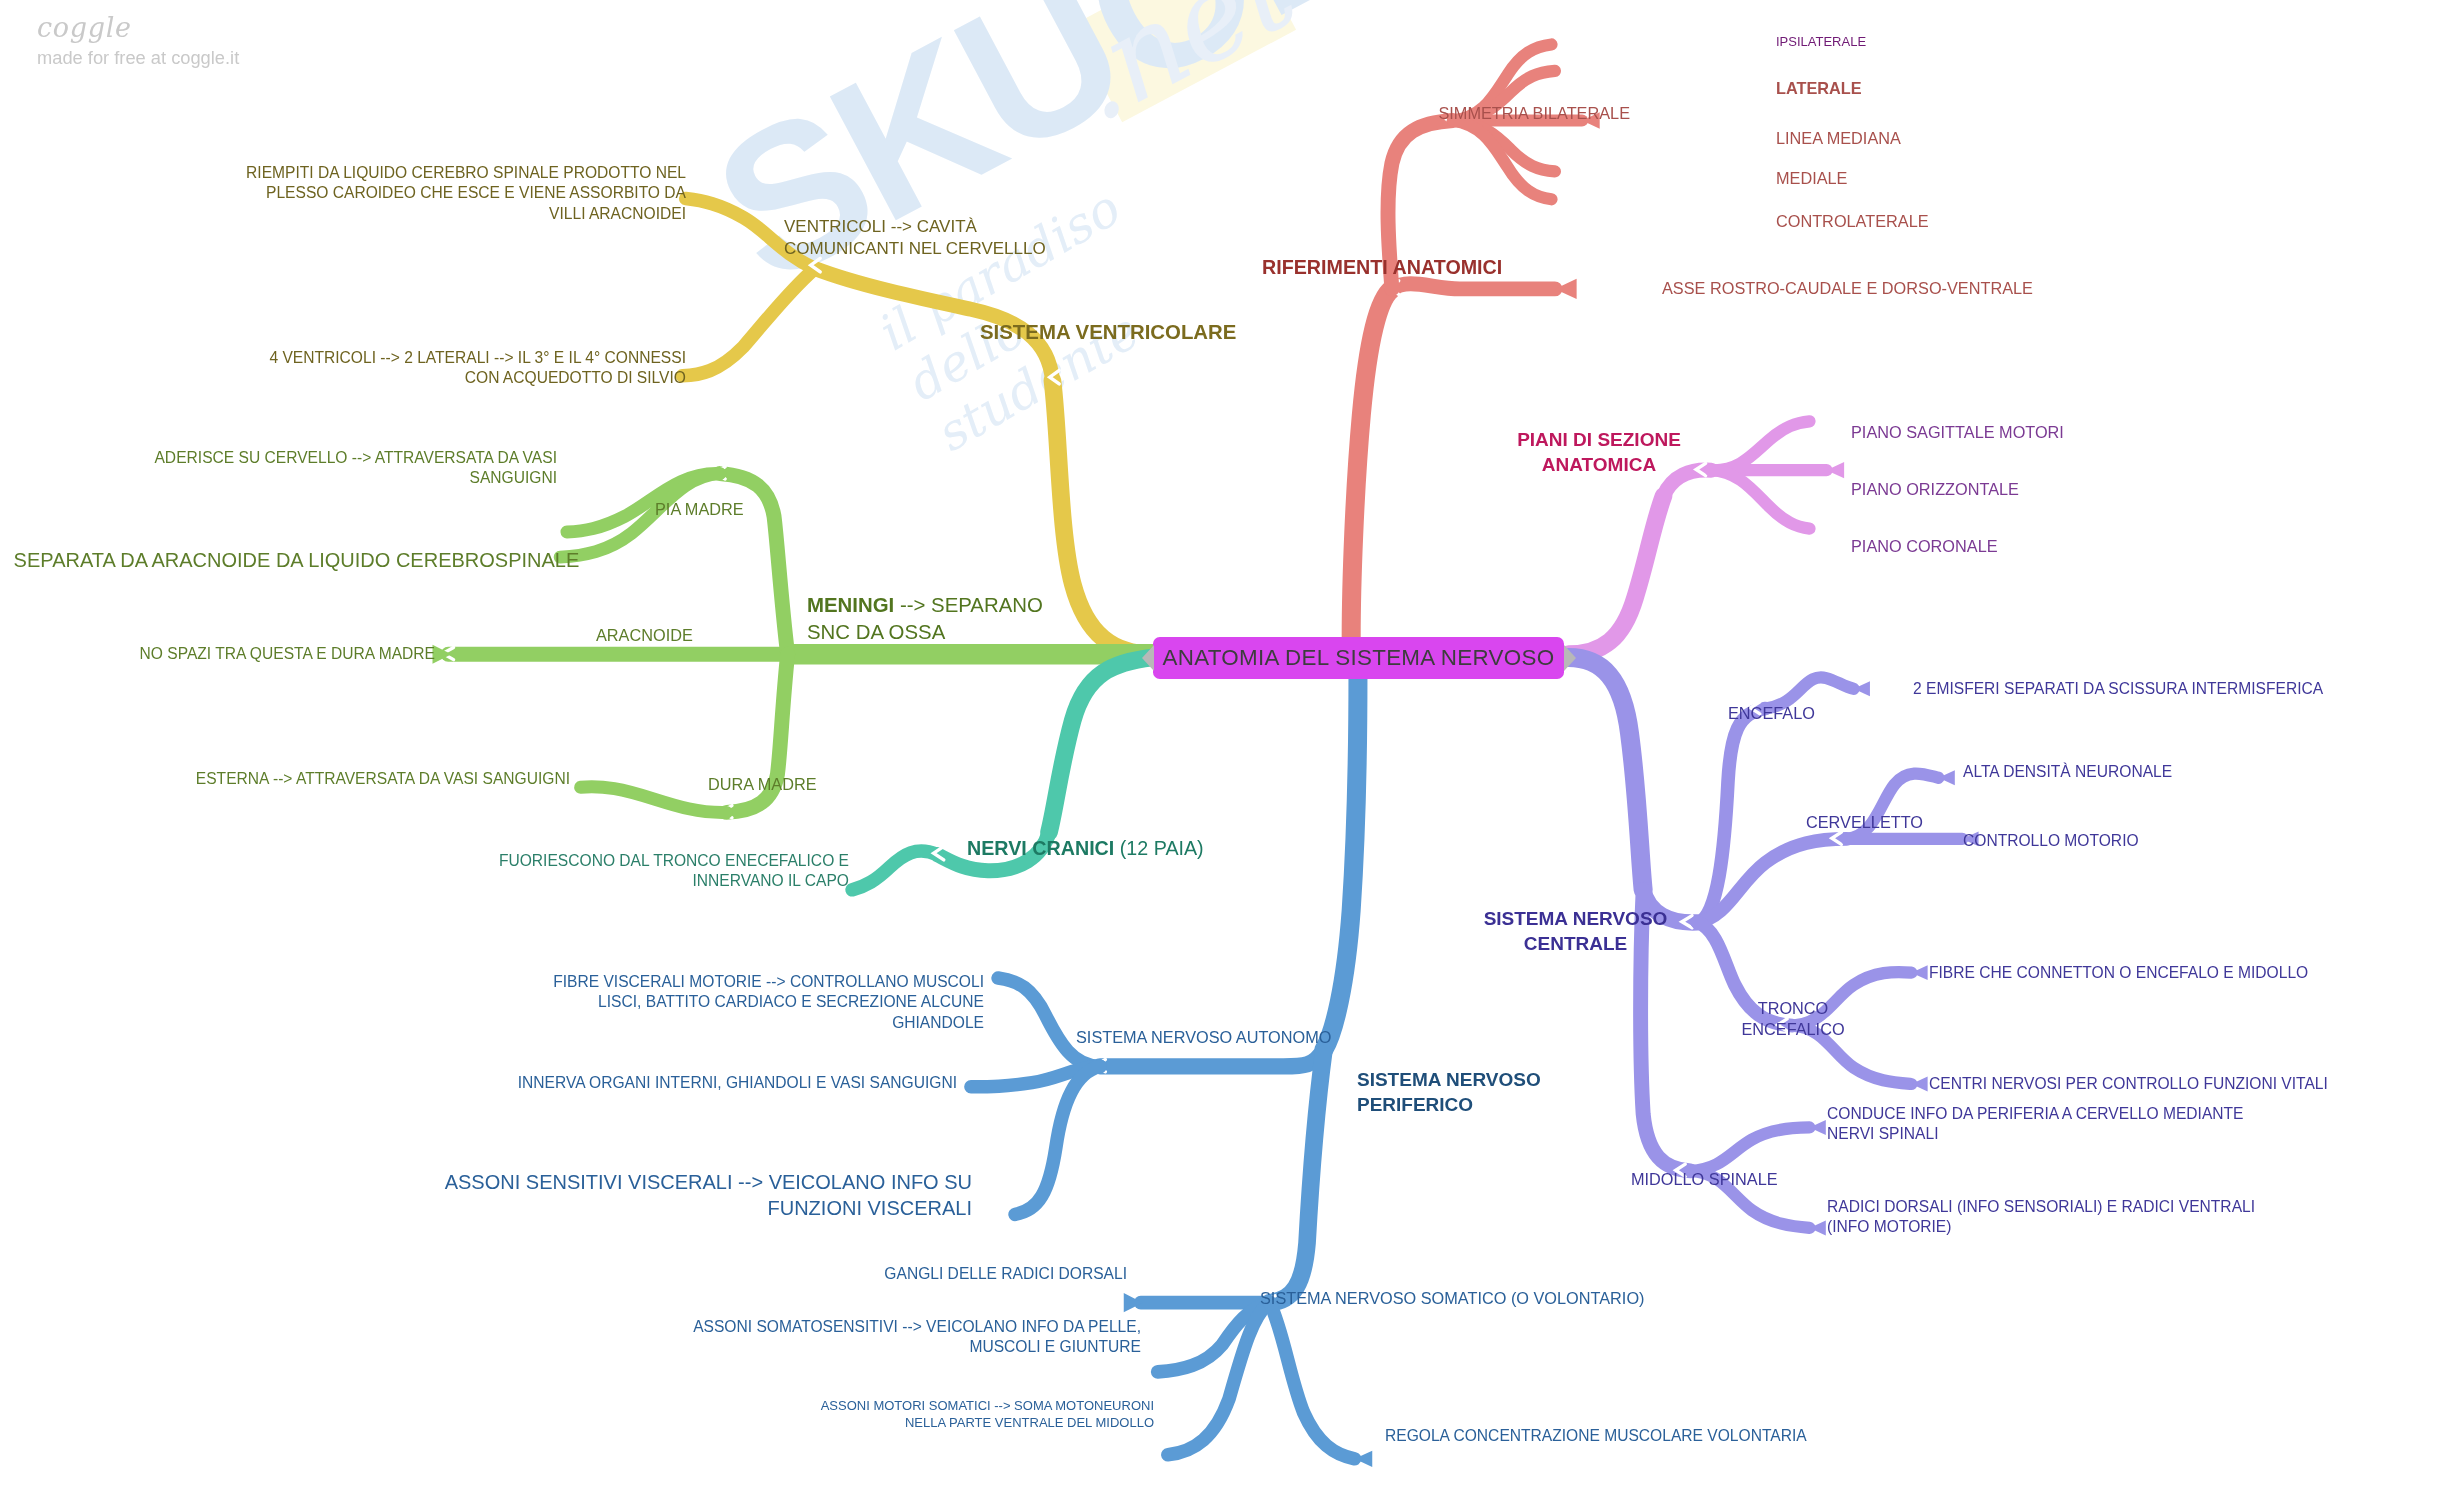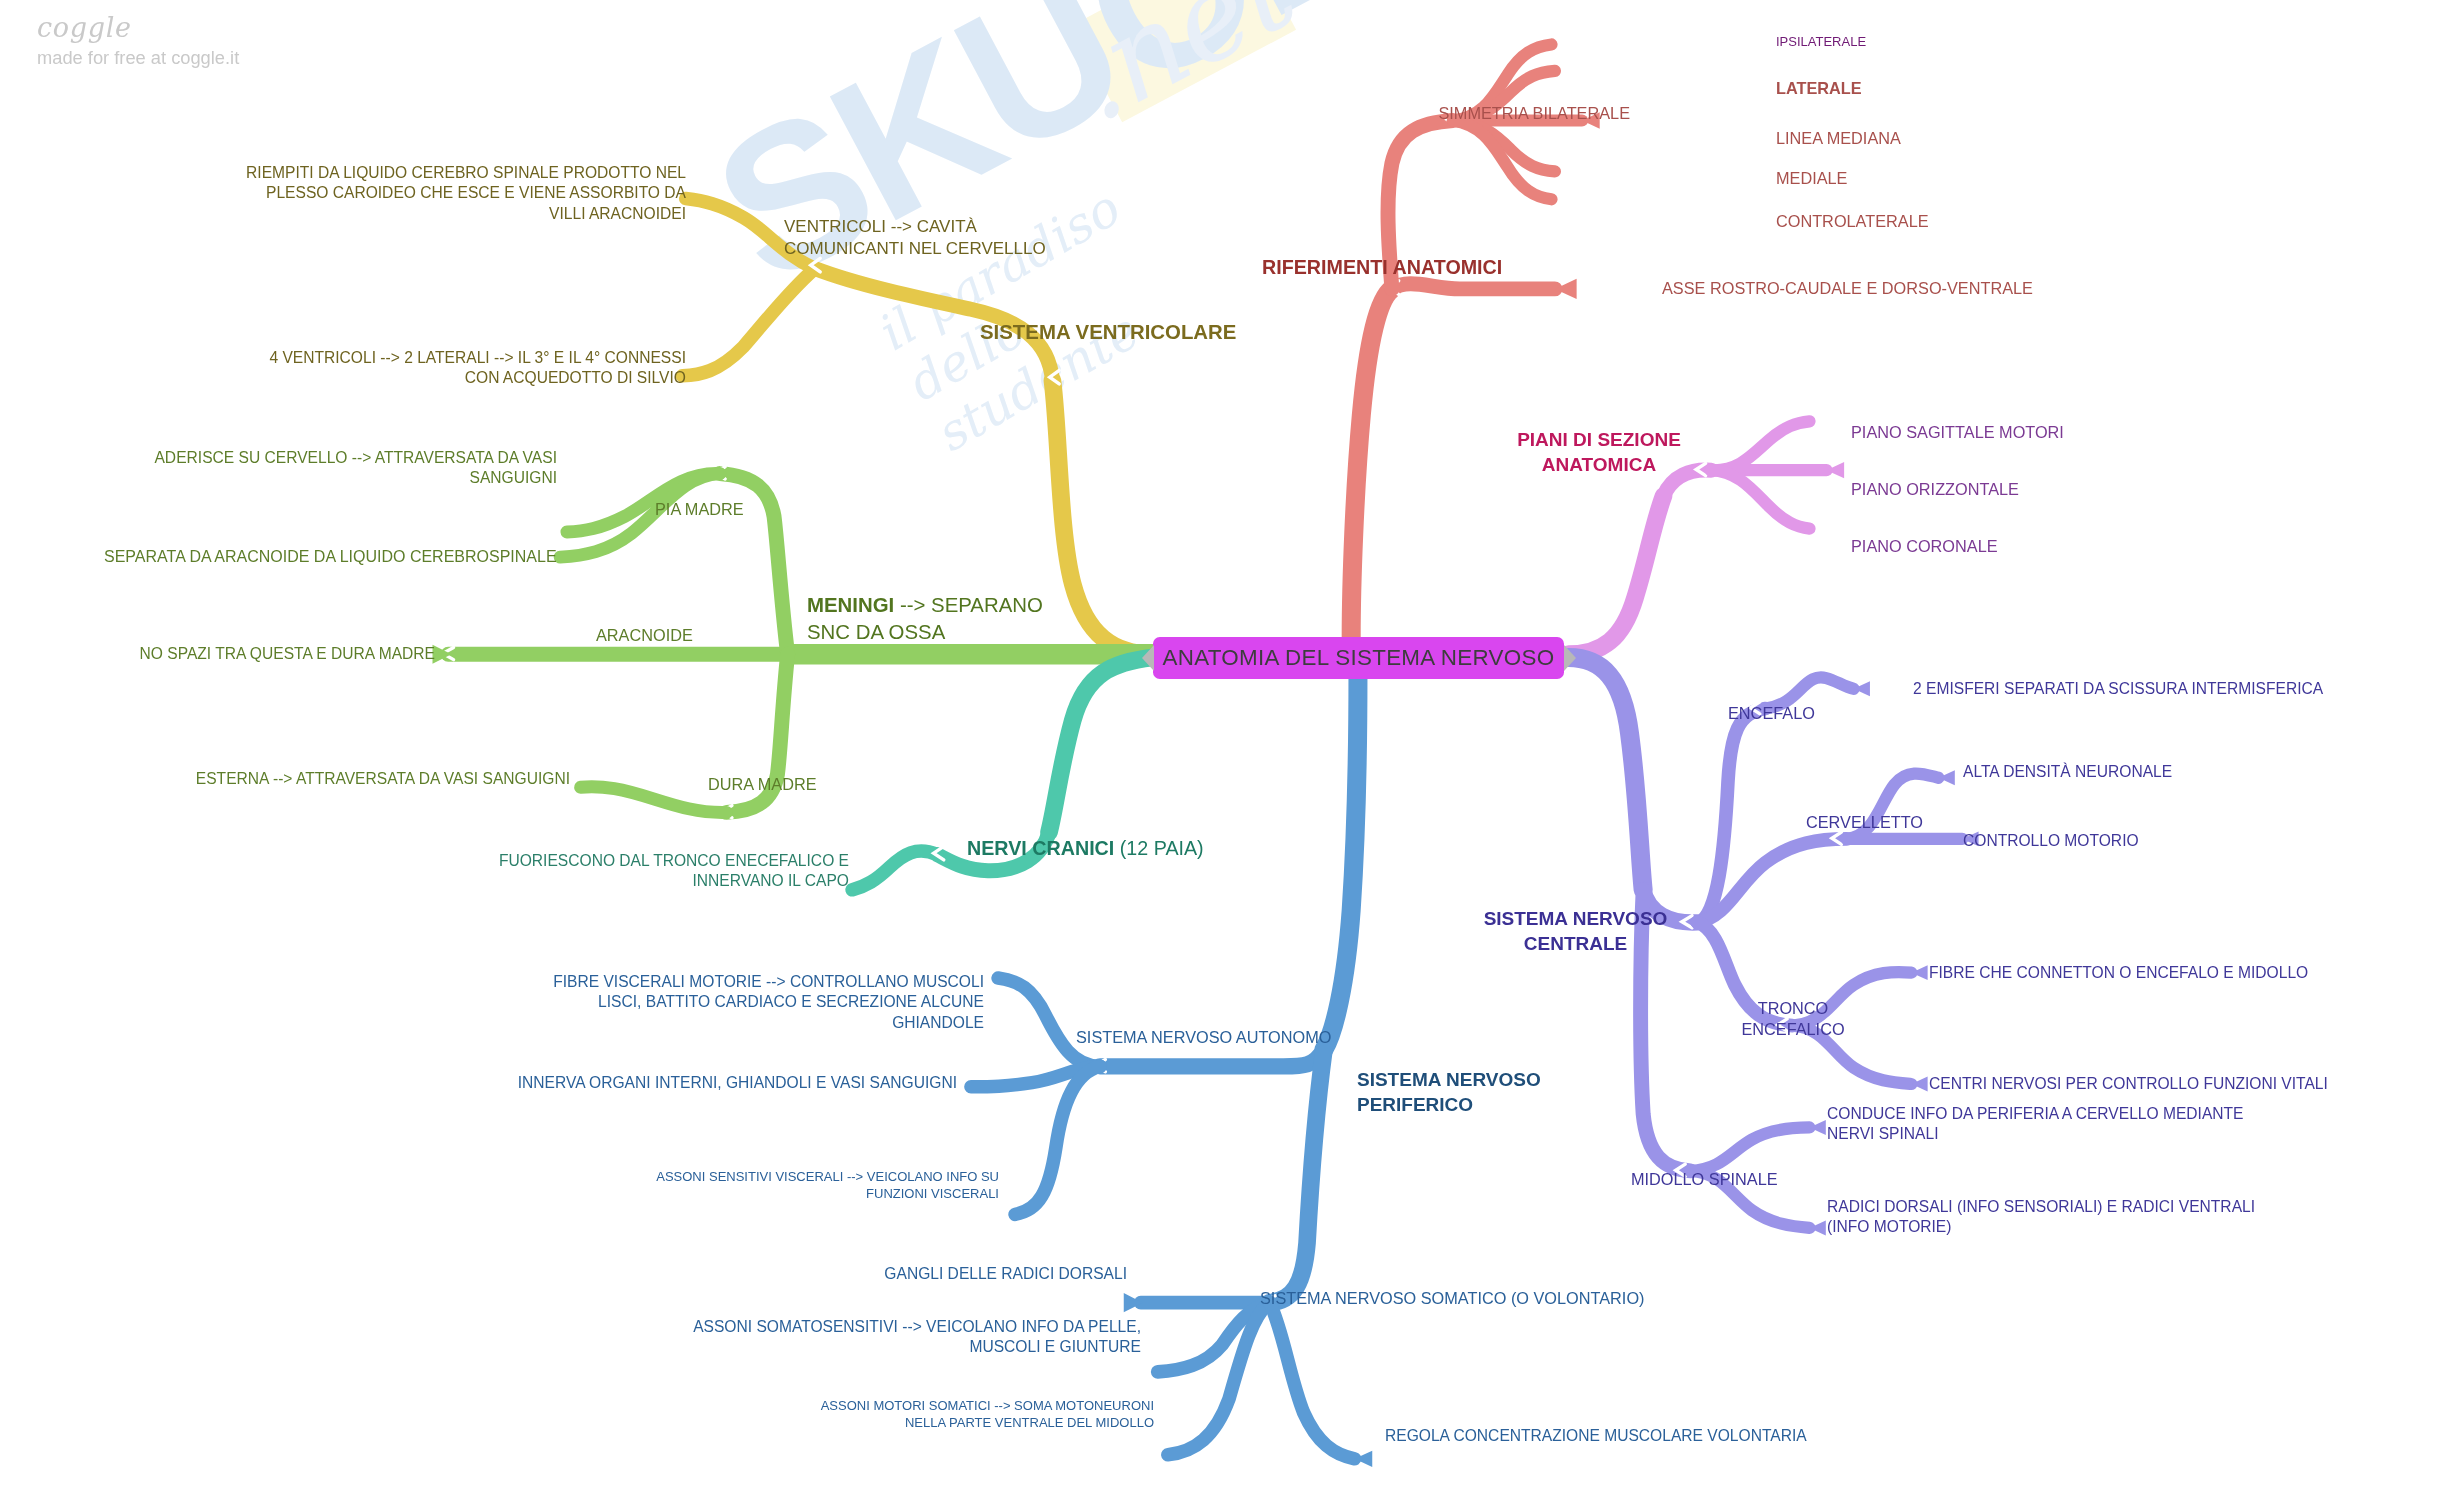"SEPARATA DA ARACNOIDE DA LIQUIDO" div.node { font-size: 16px -> 20px }
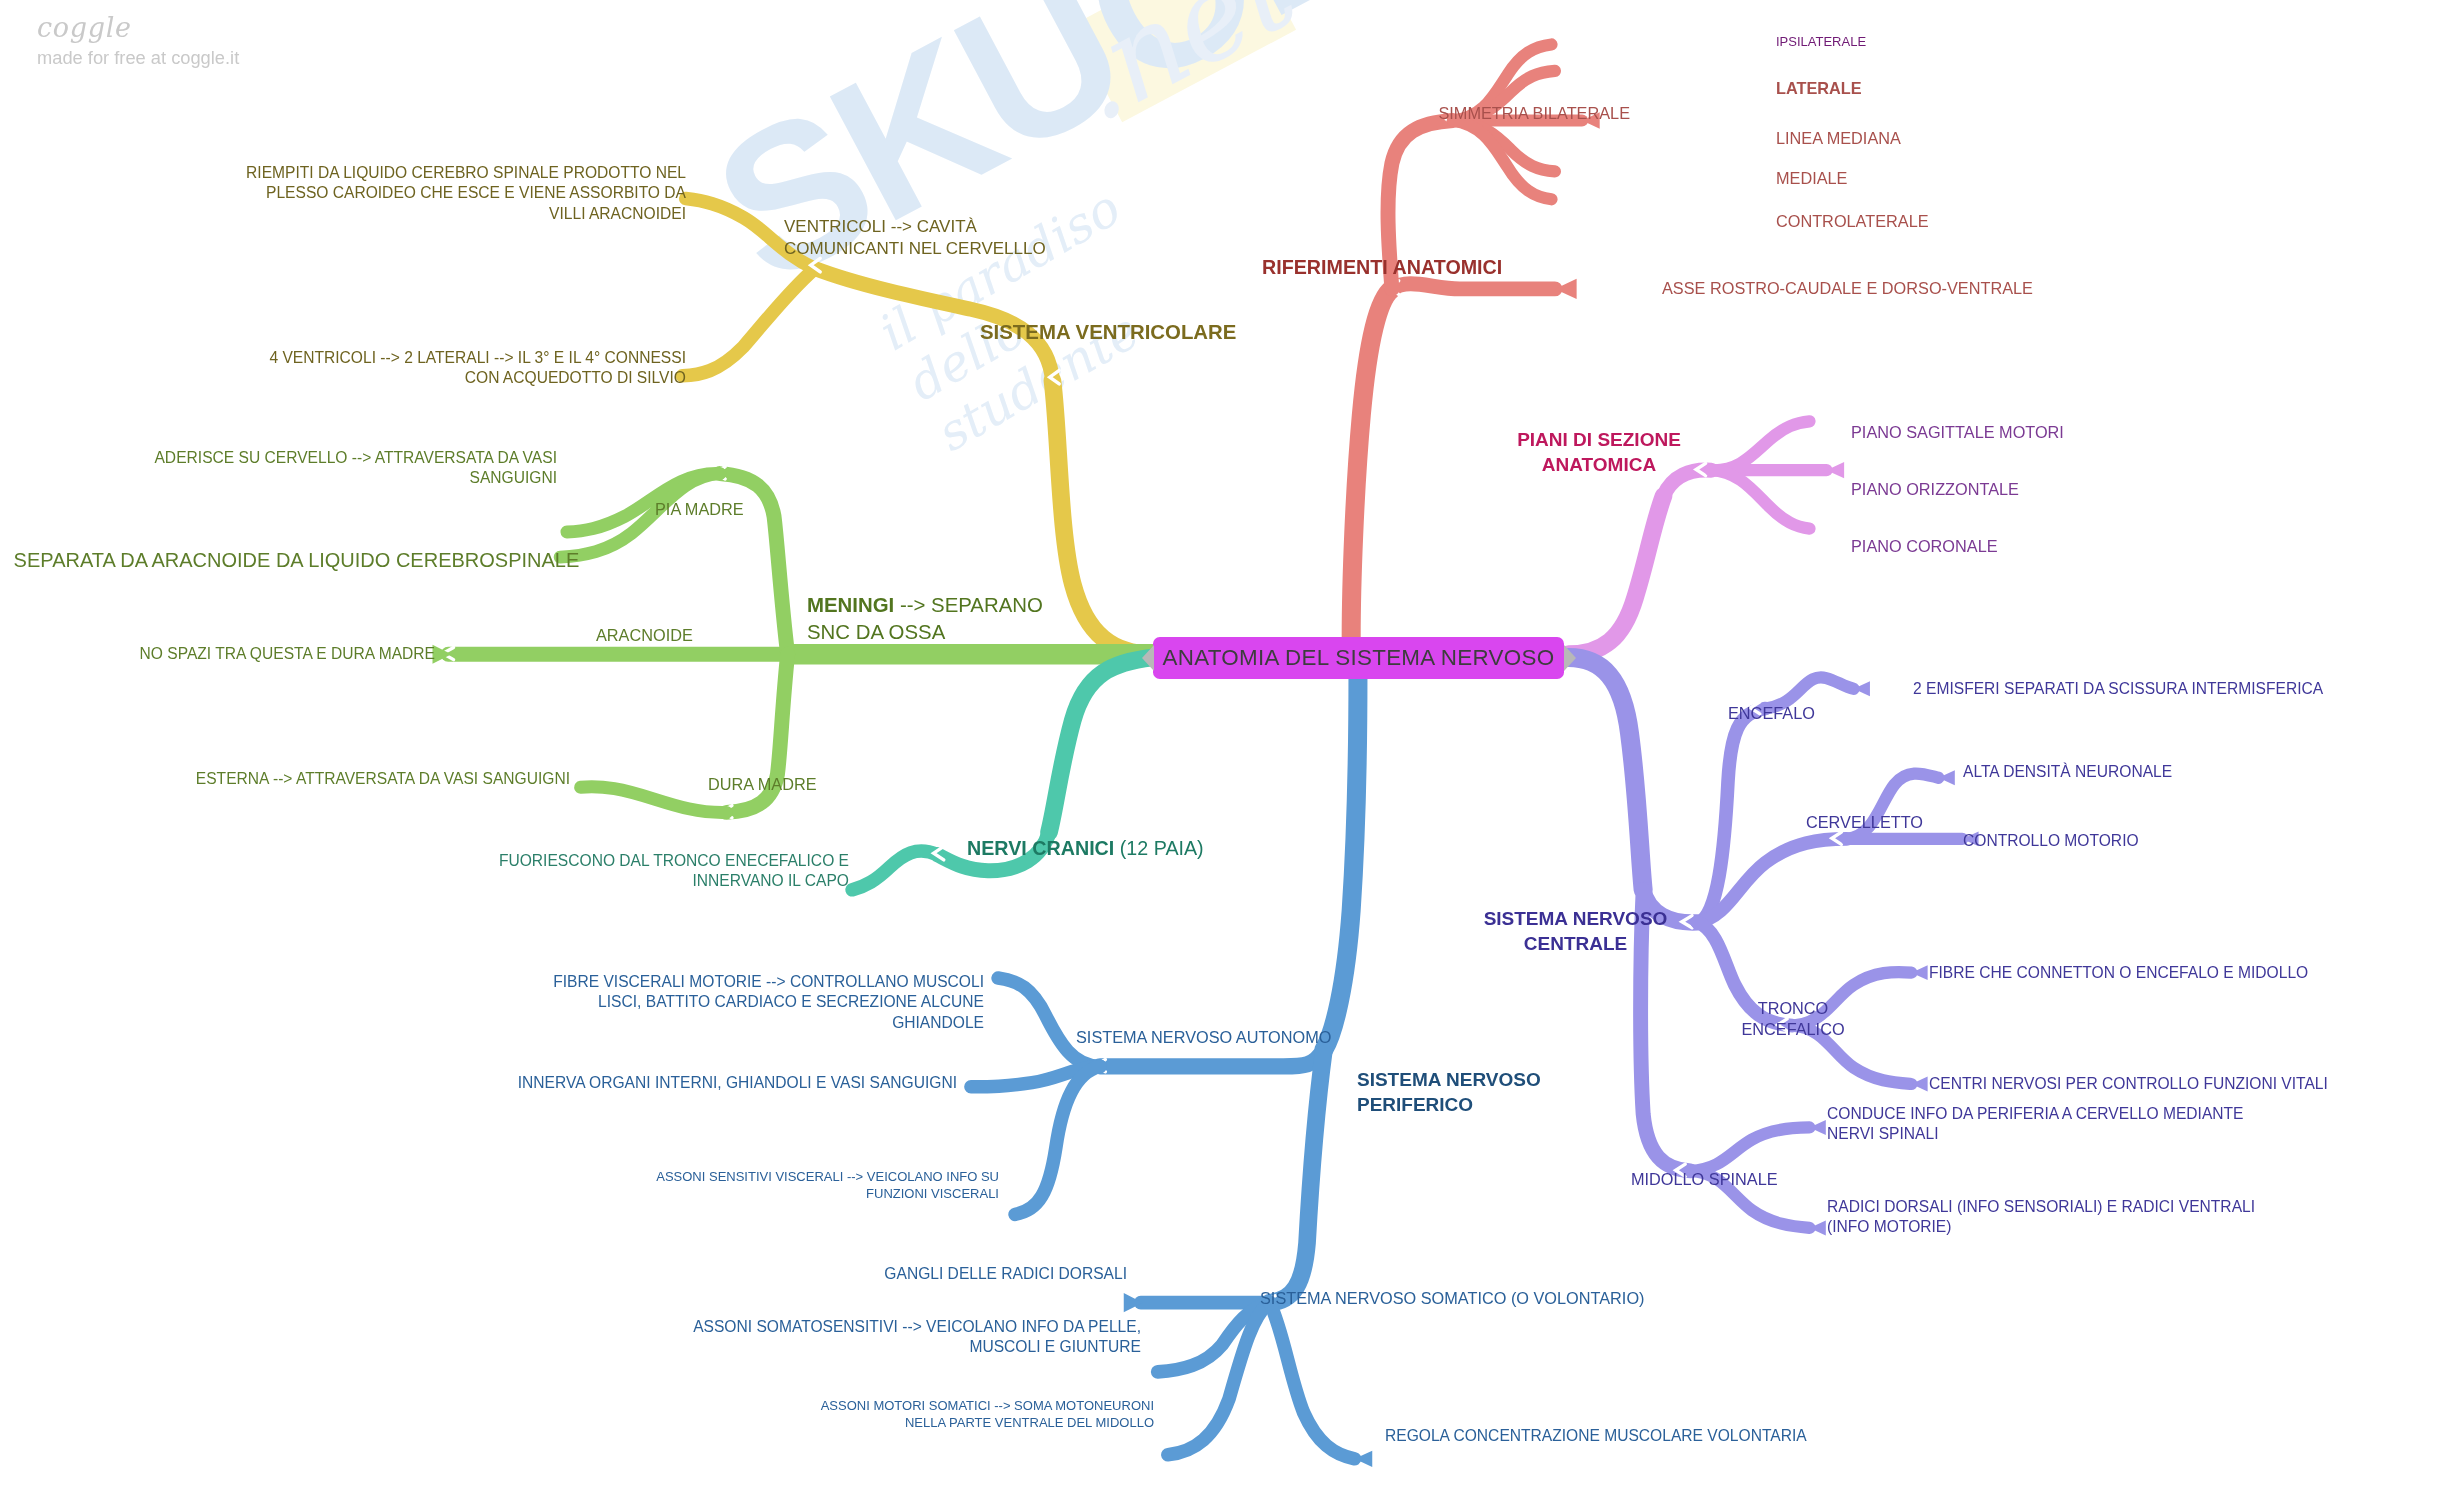"ASSONI SENSITIVI VISCERALI --> VEICOLANO" div.node { font-size: 13px -> 20px; left: 469px -> 442px }
